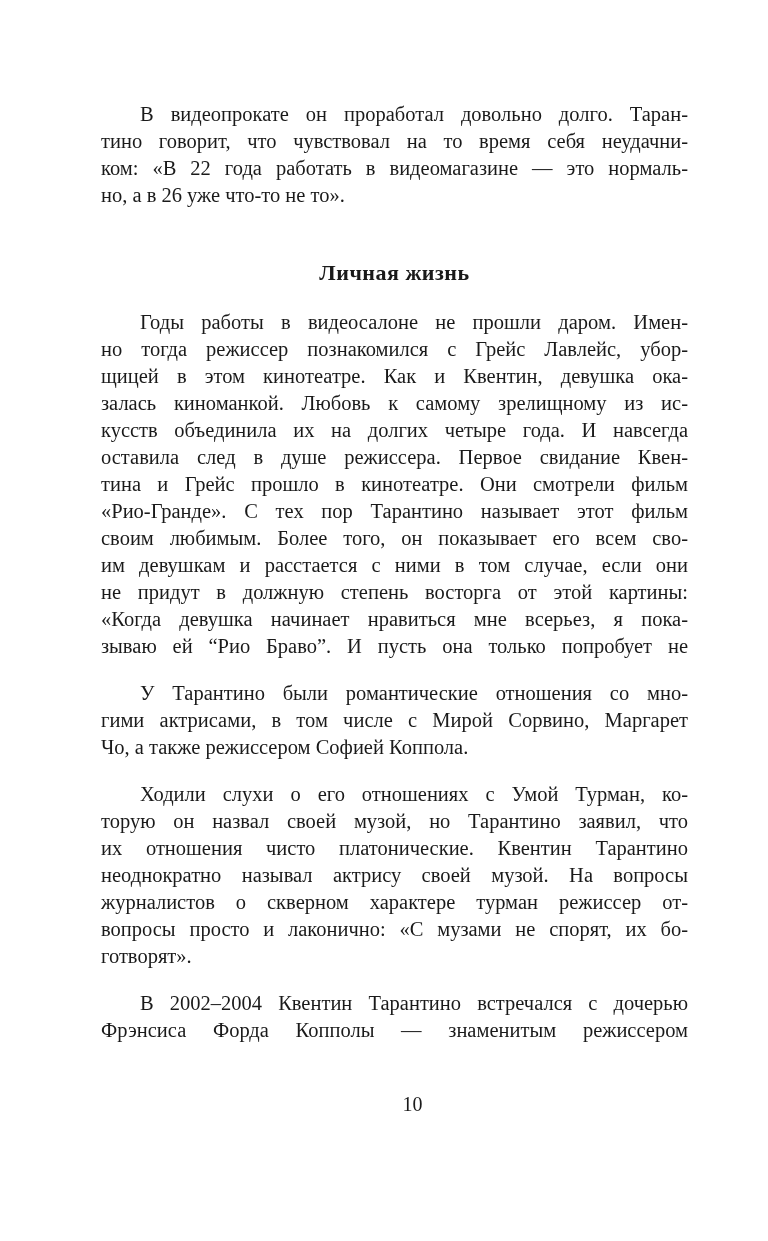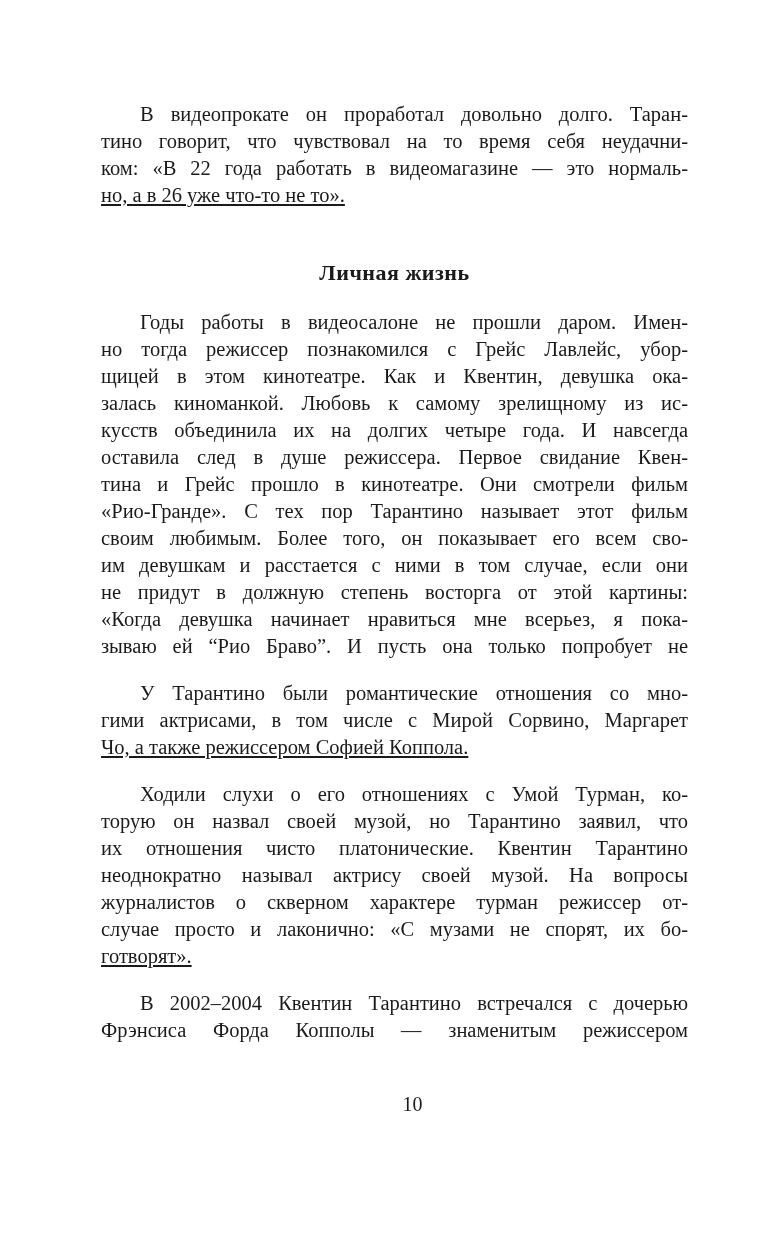"но, а в 26 уже" .line.last { text-decoration: underline -> none }
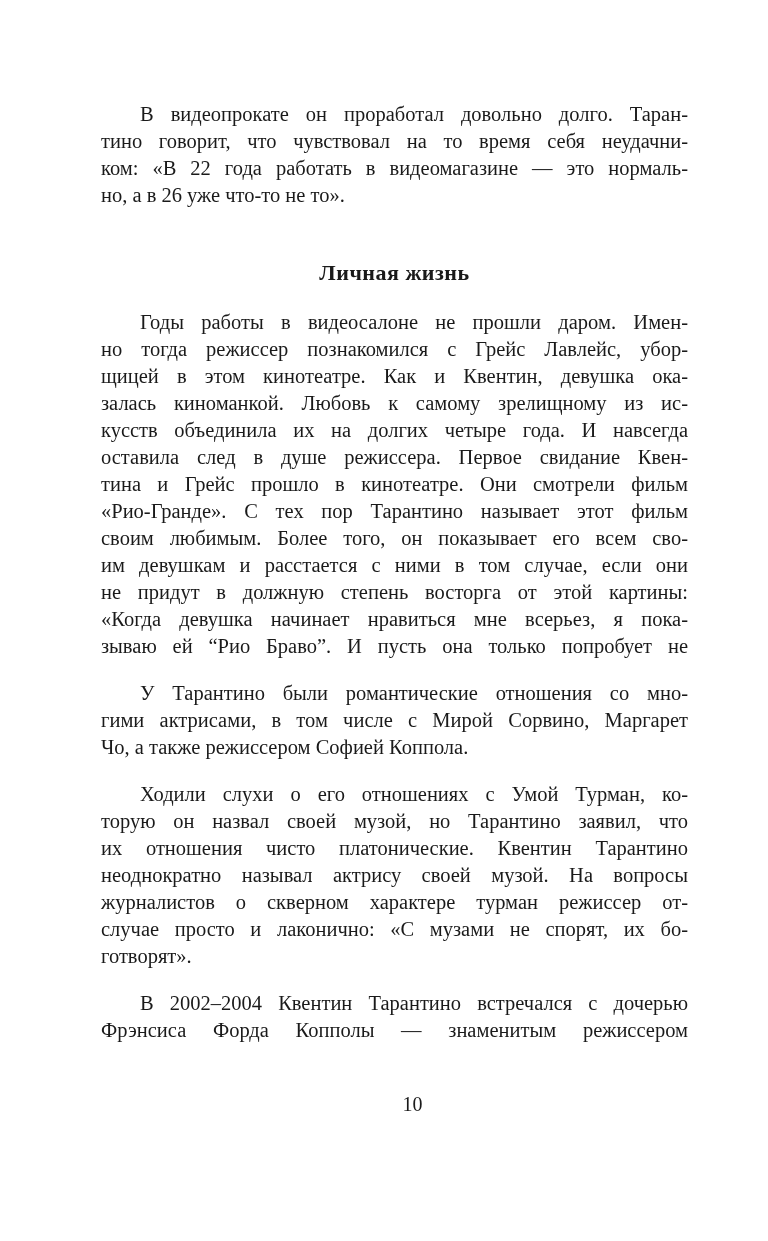"случае просто и лаконично: «С" div.line { text: случае -> вопросы }
